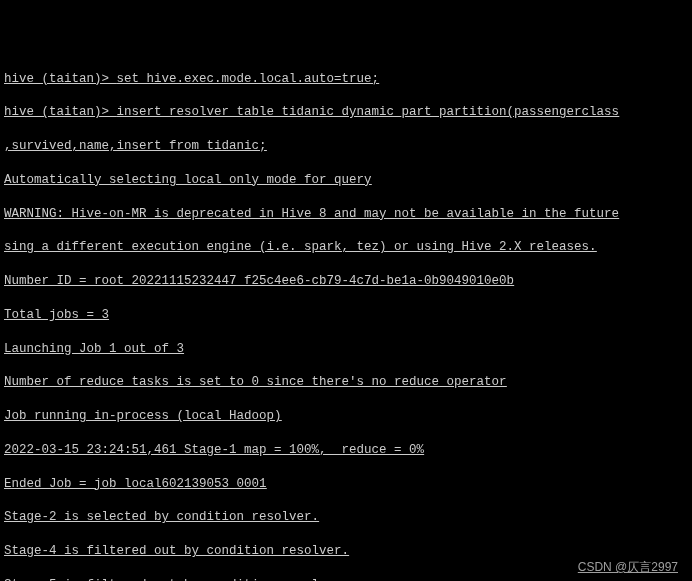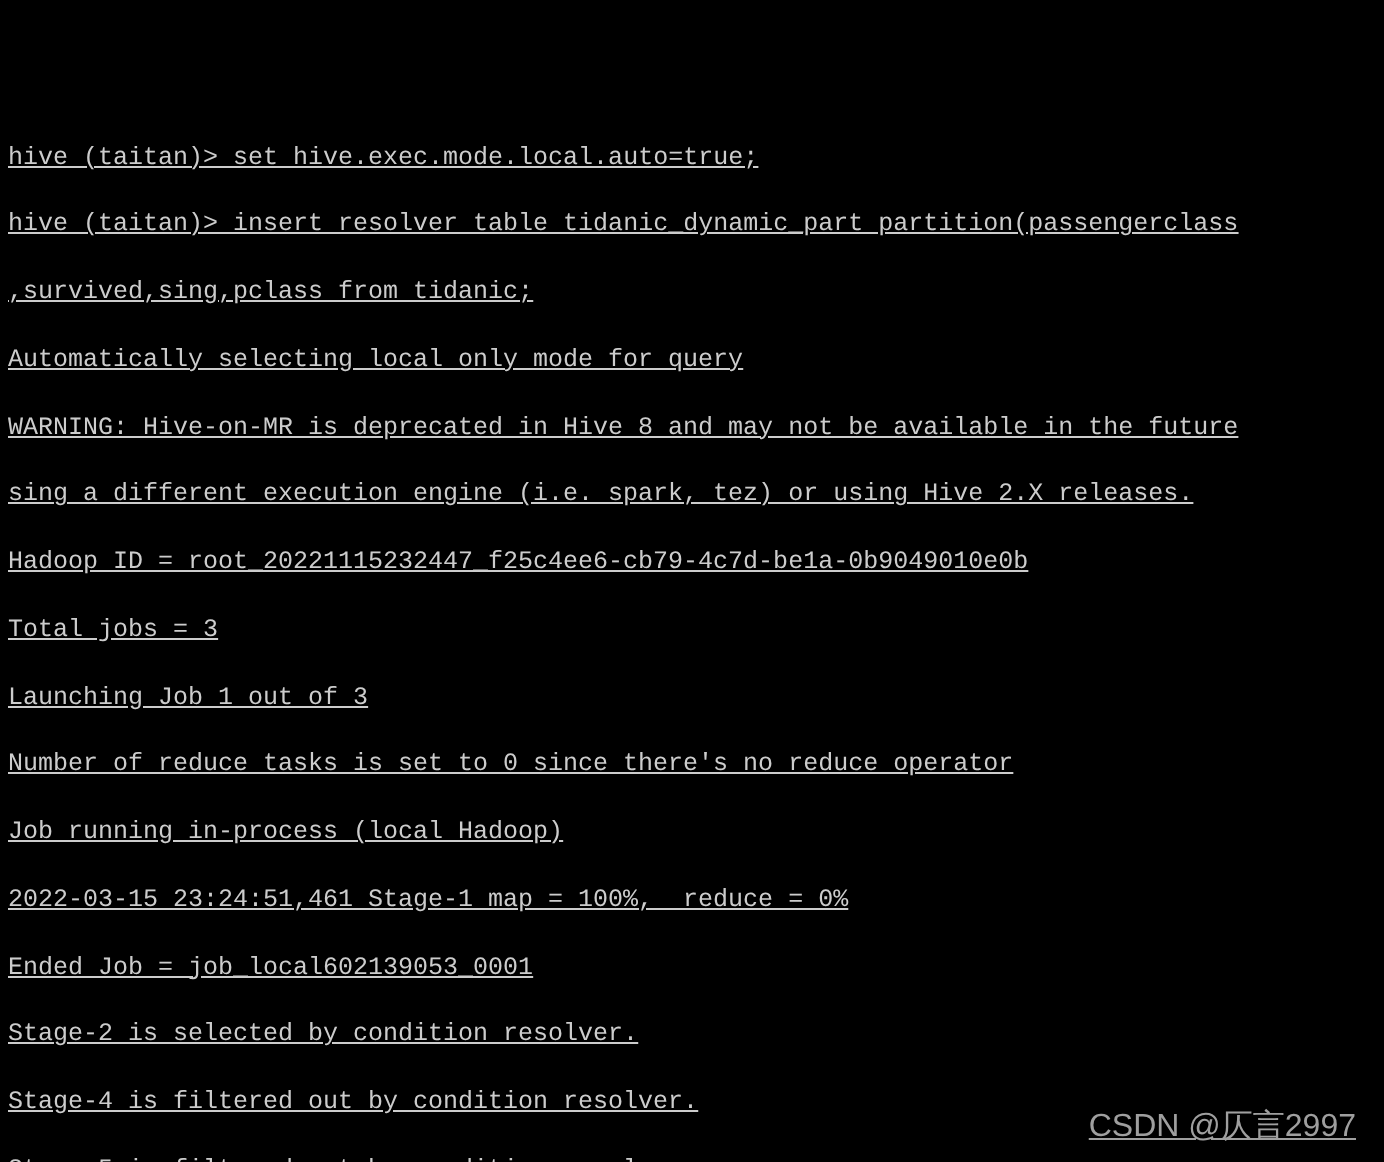",survived,sing,pclass from tidanic;" span { text: ,survived,sing,pclass -> ,survived,name,insert }
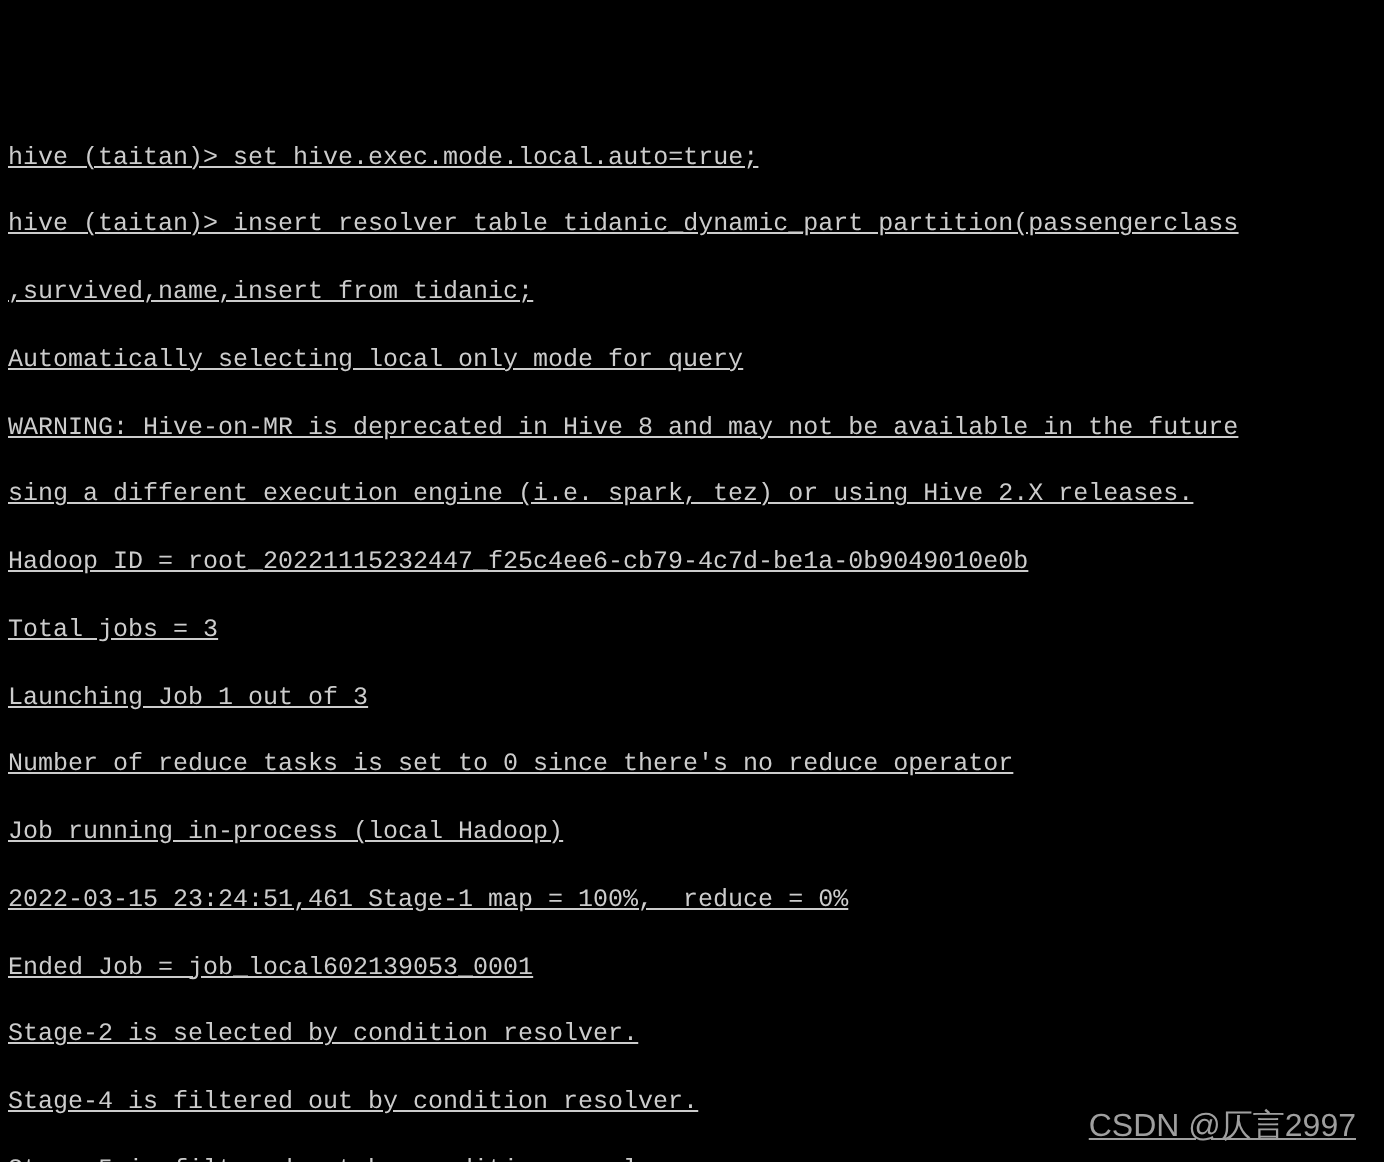"Hadoop ID =" span.line { text: Hadoop -> Number }
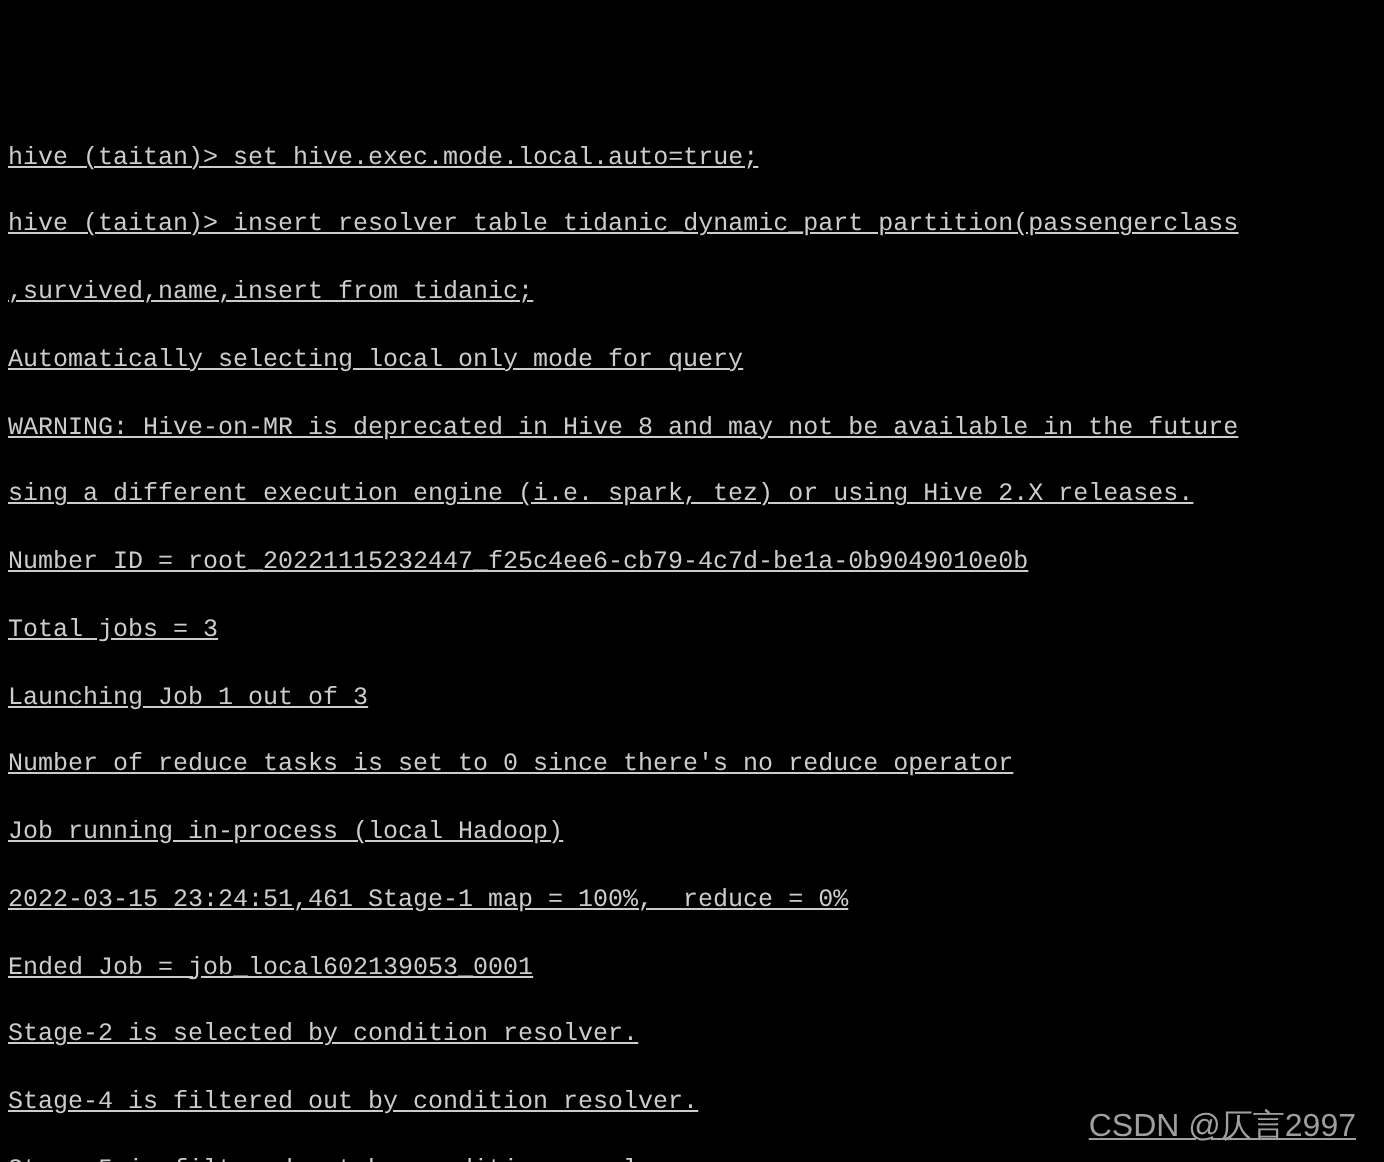"CSDN @仄言2997" .watermark { font-size: 16px -> 12px }
